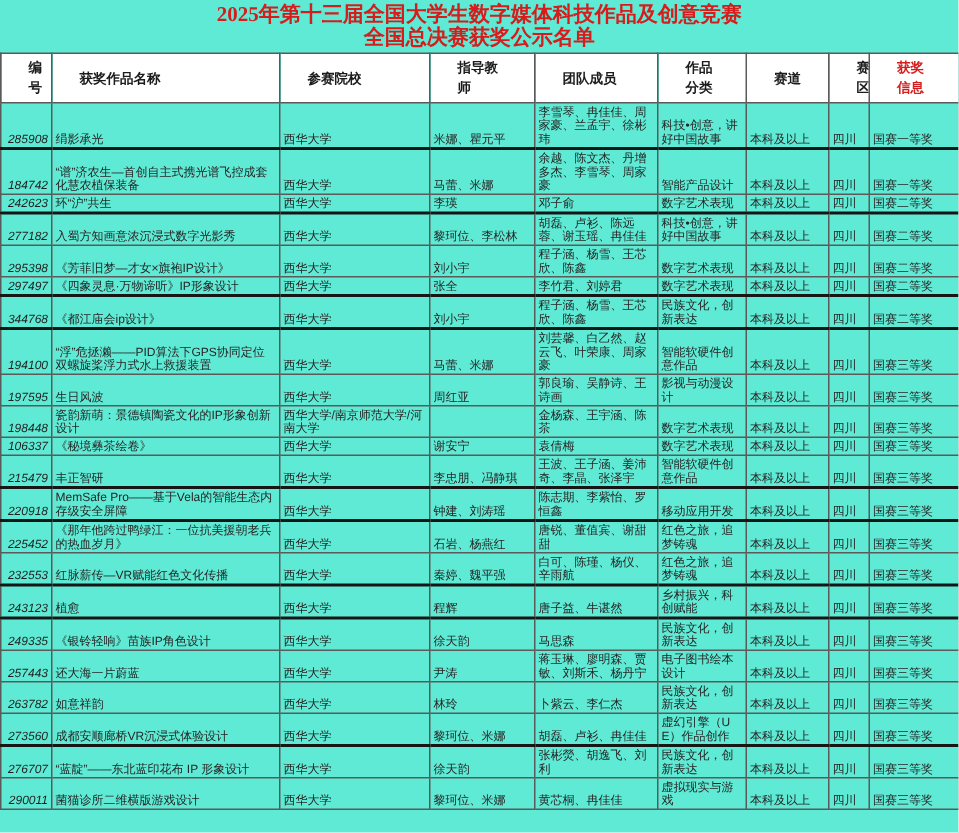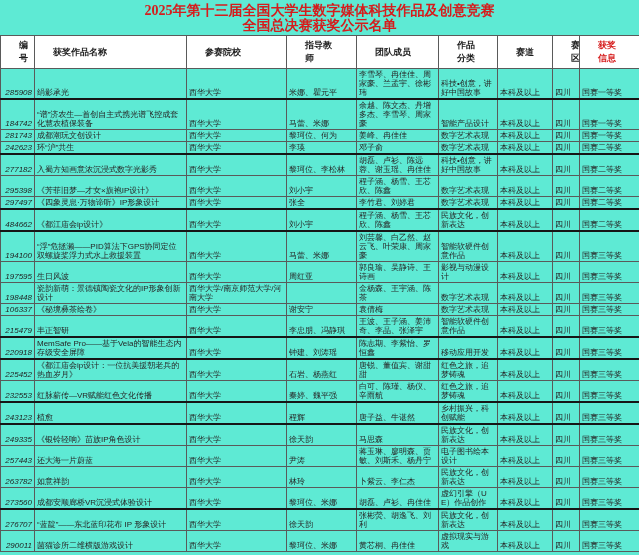"281743" tr { html: <tr> <td>281743</td> <td>成都潮玩文创设计</td> <td>西华大学</td> <td>黎珂位、何为</td> <td>姜峰、冉佳佳</td> <td>数字艺术表现</td> <td>本科及以上</td> <td>四川</td> <td>国赛一等奖</td> </tr> -> none }
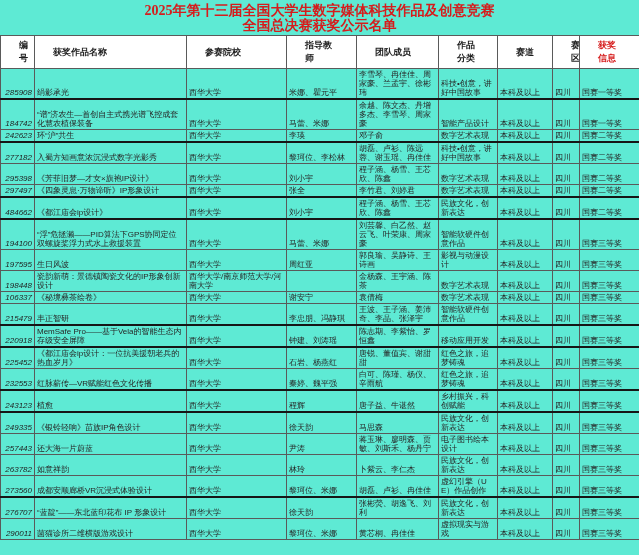"484662" td.c-id { text: 484662 -> 344768 }
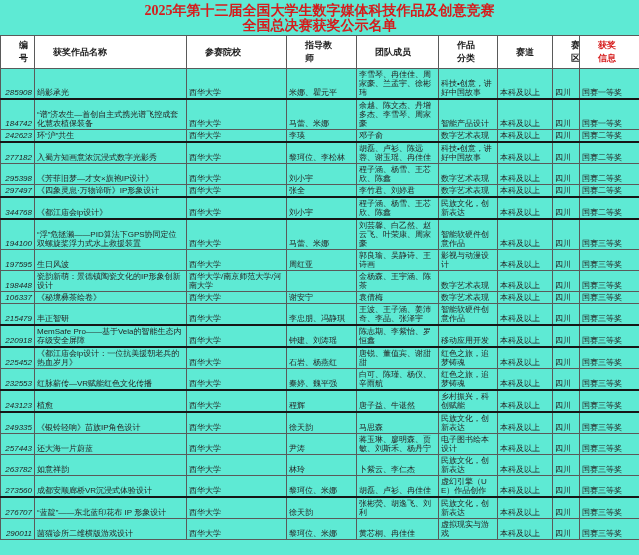"《都江庙会ip设计：一位抗美援朝老兵的热血岁月》" td.c-name { text: 都江庙会ip设计 -> 那年他跨过鸭绿江 }
